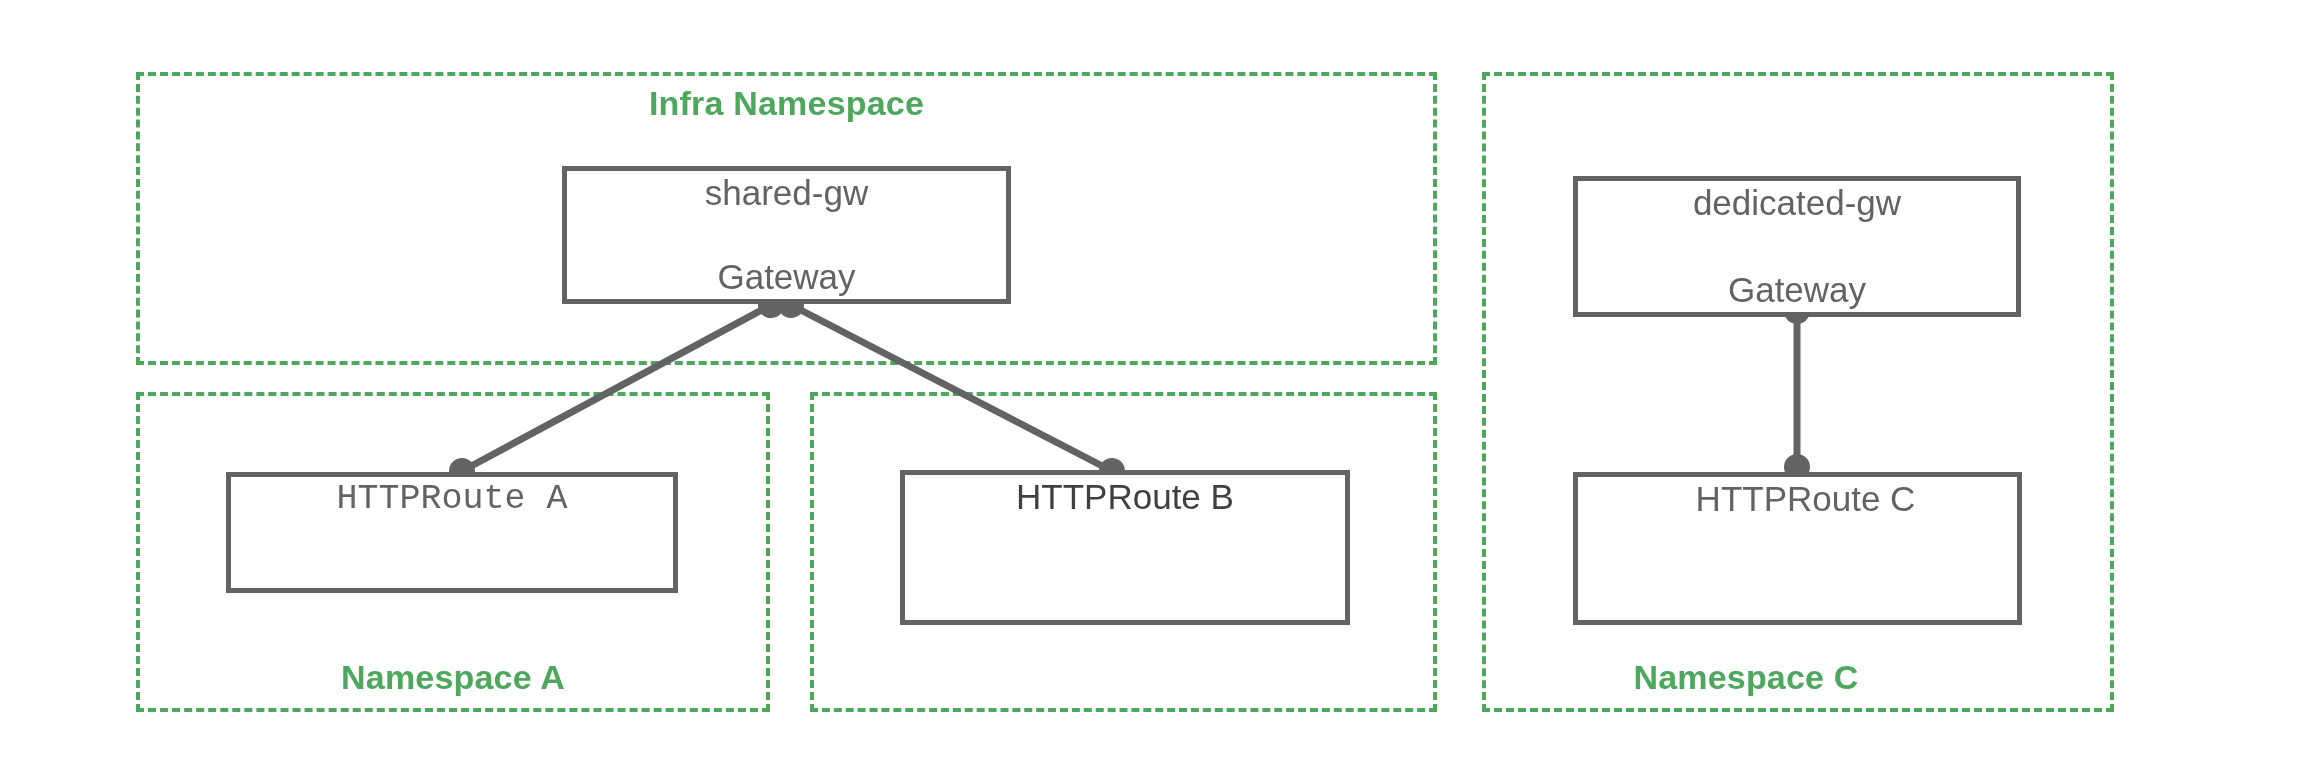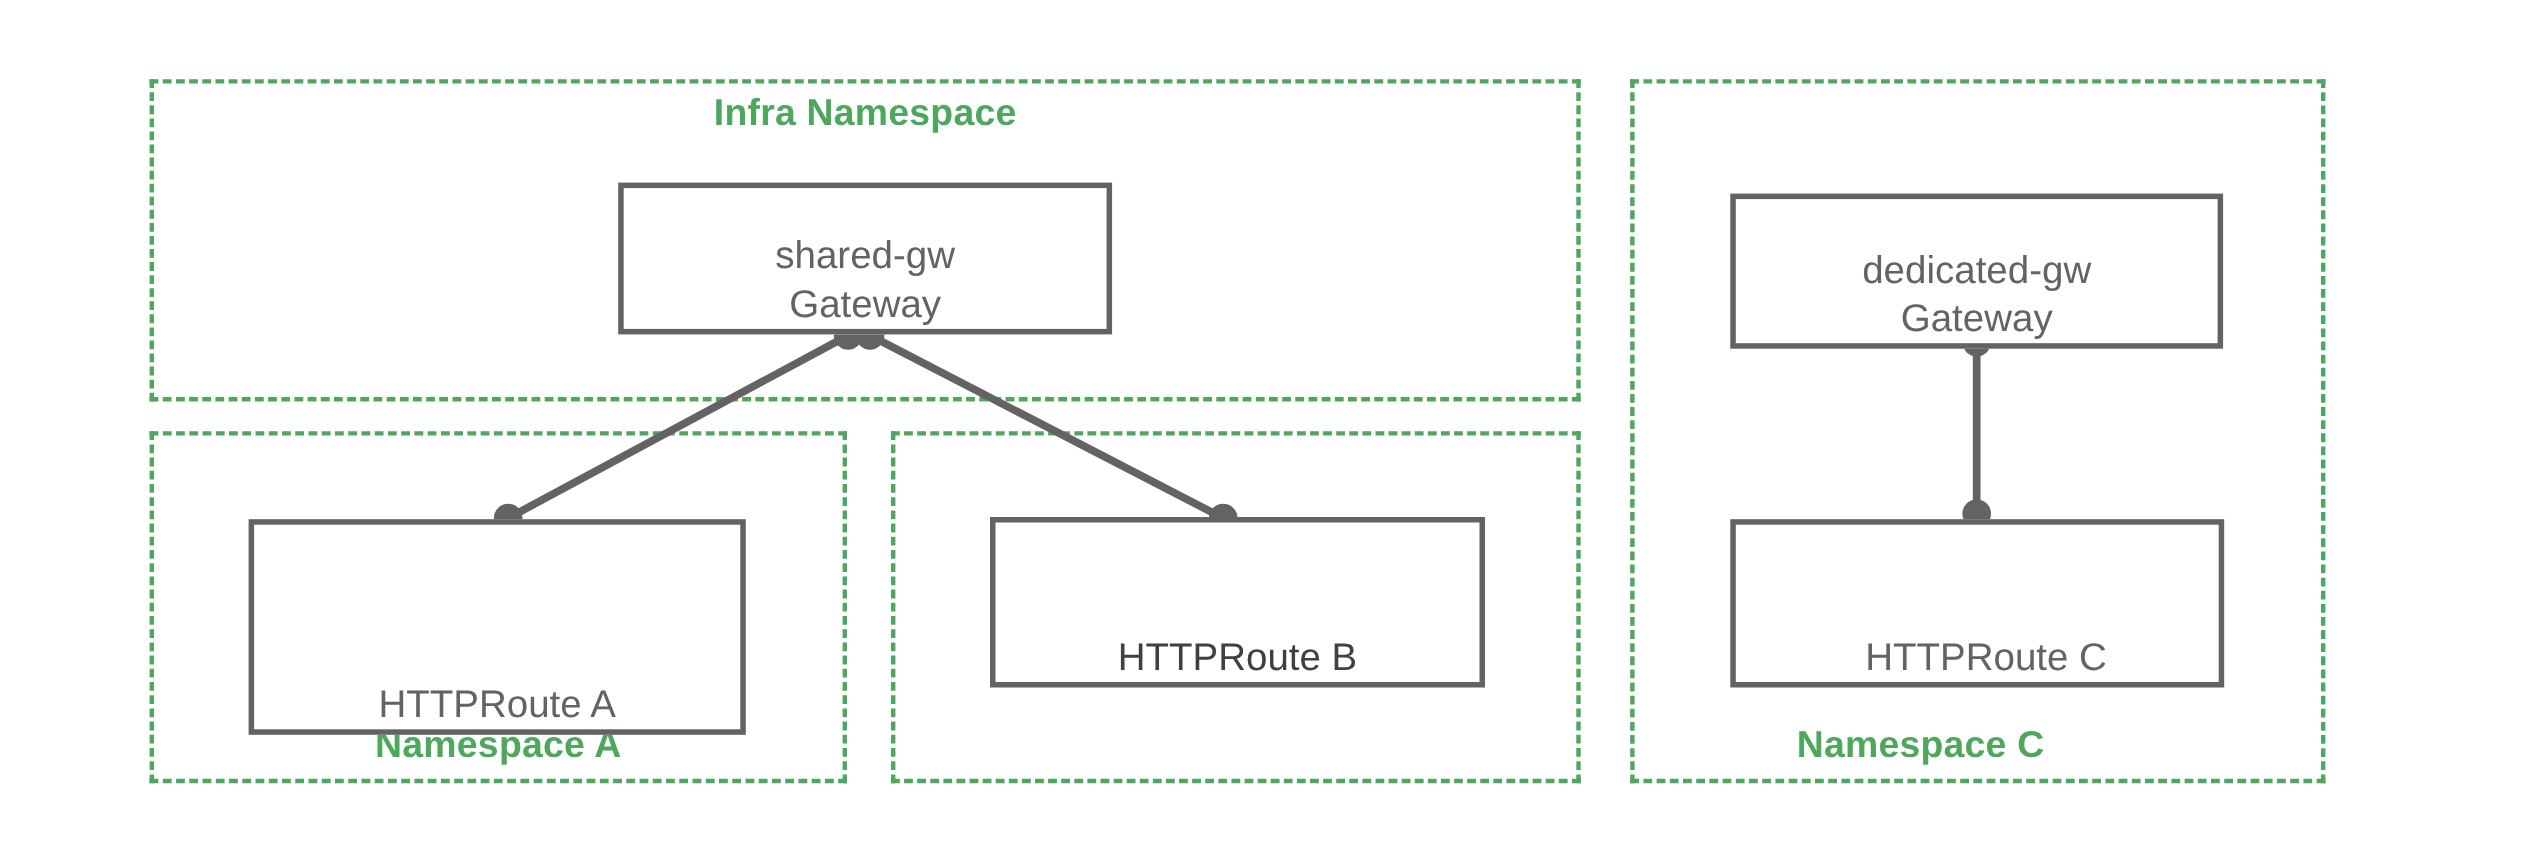"shared-gw" .node-box { justify-content: flex-end -> space-between }
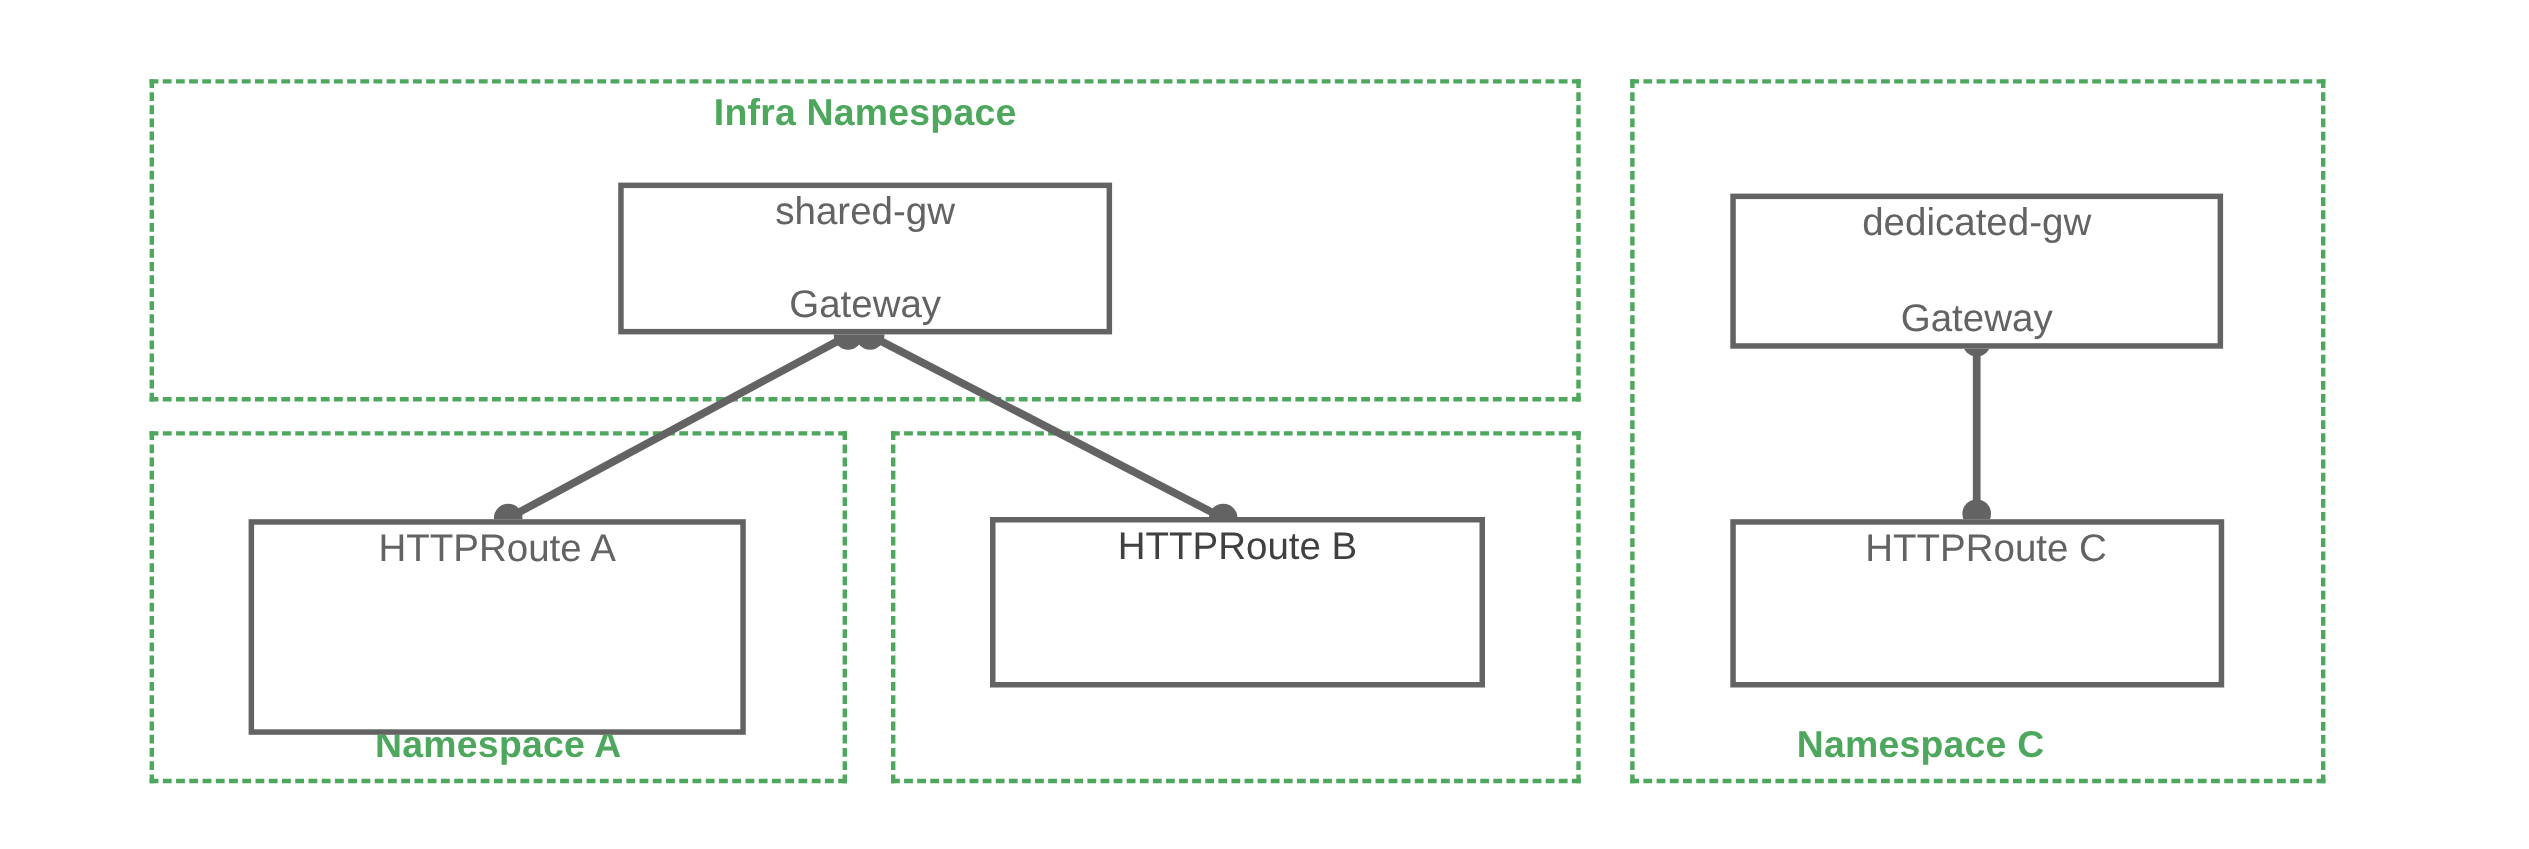"HTTPRoute A" div.node-box { font-family: none -> Liberation Mono, monospace; height: 196px -> 121px }
